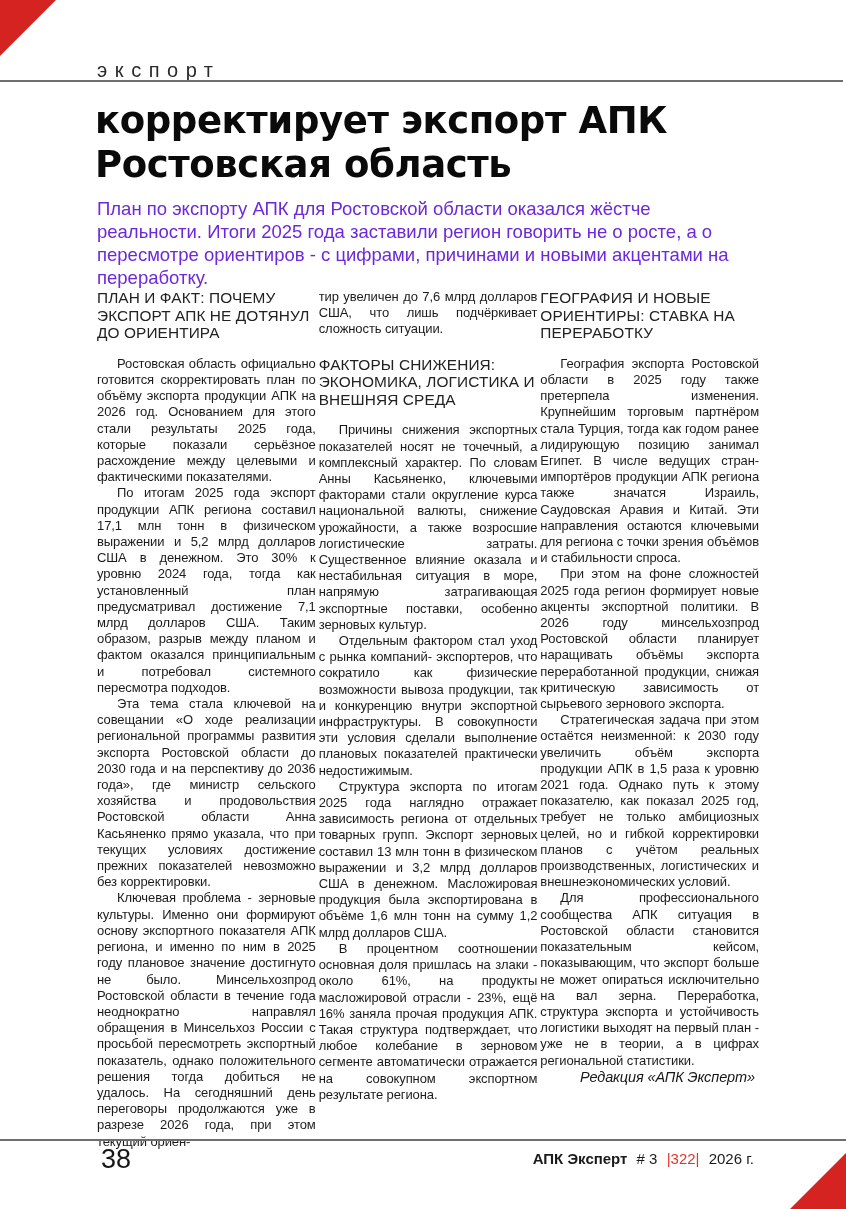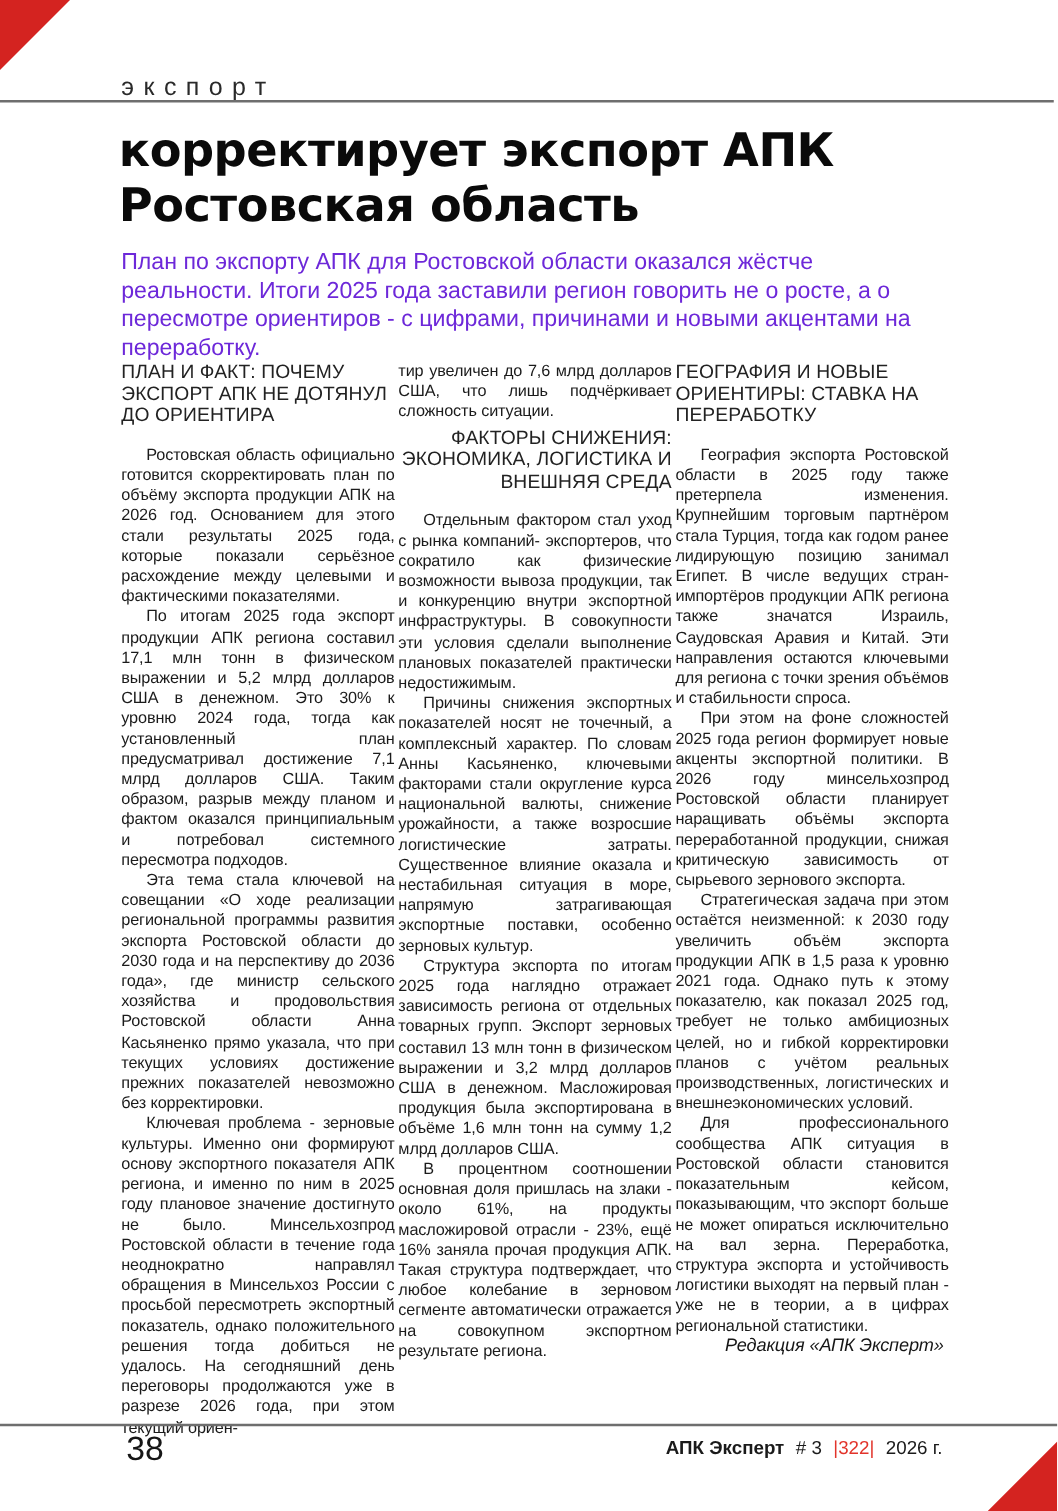"ФАКТОРЫ СНИЖЕНИЯ: ЭКОНОМИКА, ЛОГИСТИКА И" .col h3.mid { margin-top: 4px -> 18px; text-align: right -> none }
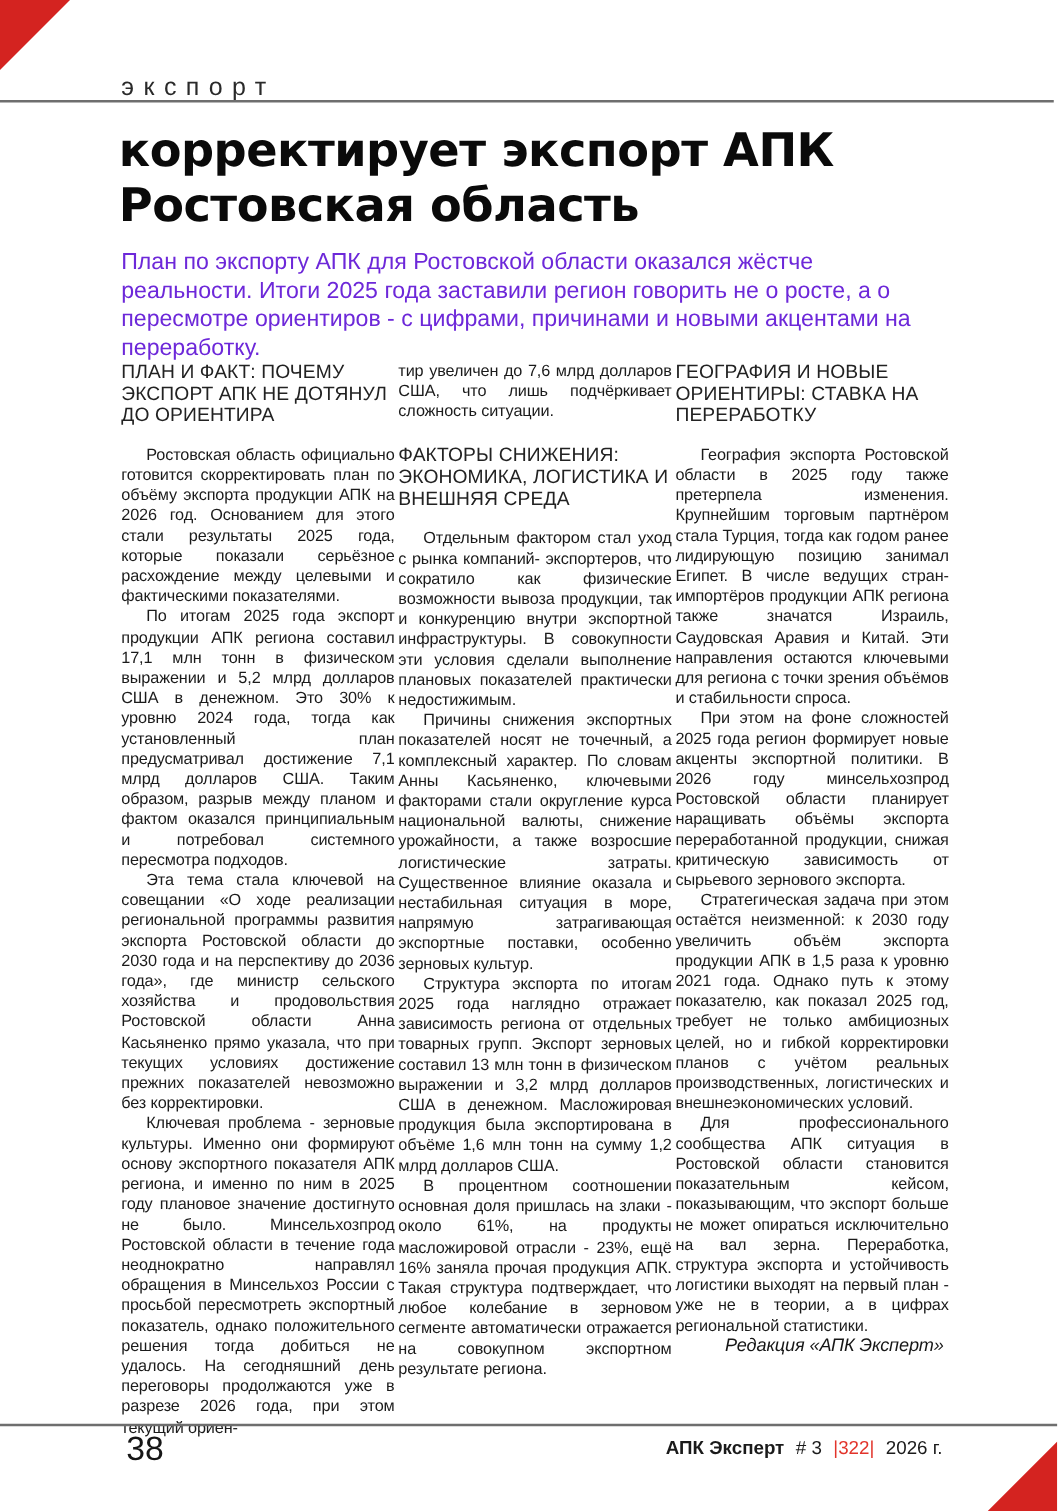"Отдельным фактором стал уход с" p { order: before "Причины снижения экспортных показателей" -> after "Причины снижения экспортных показателей" }
